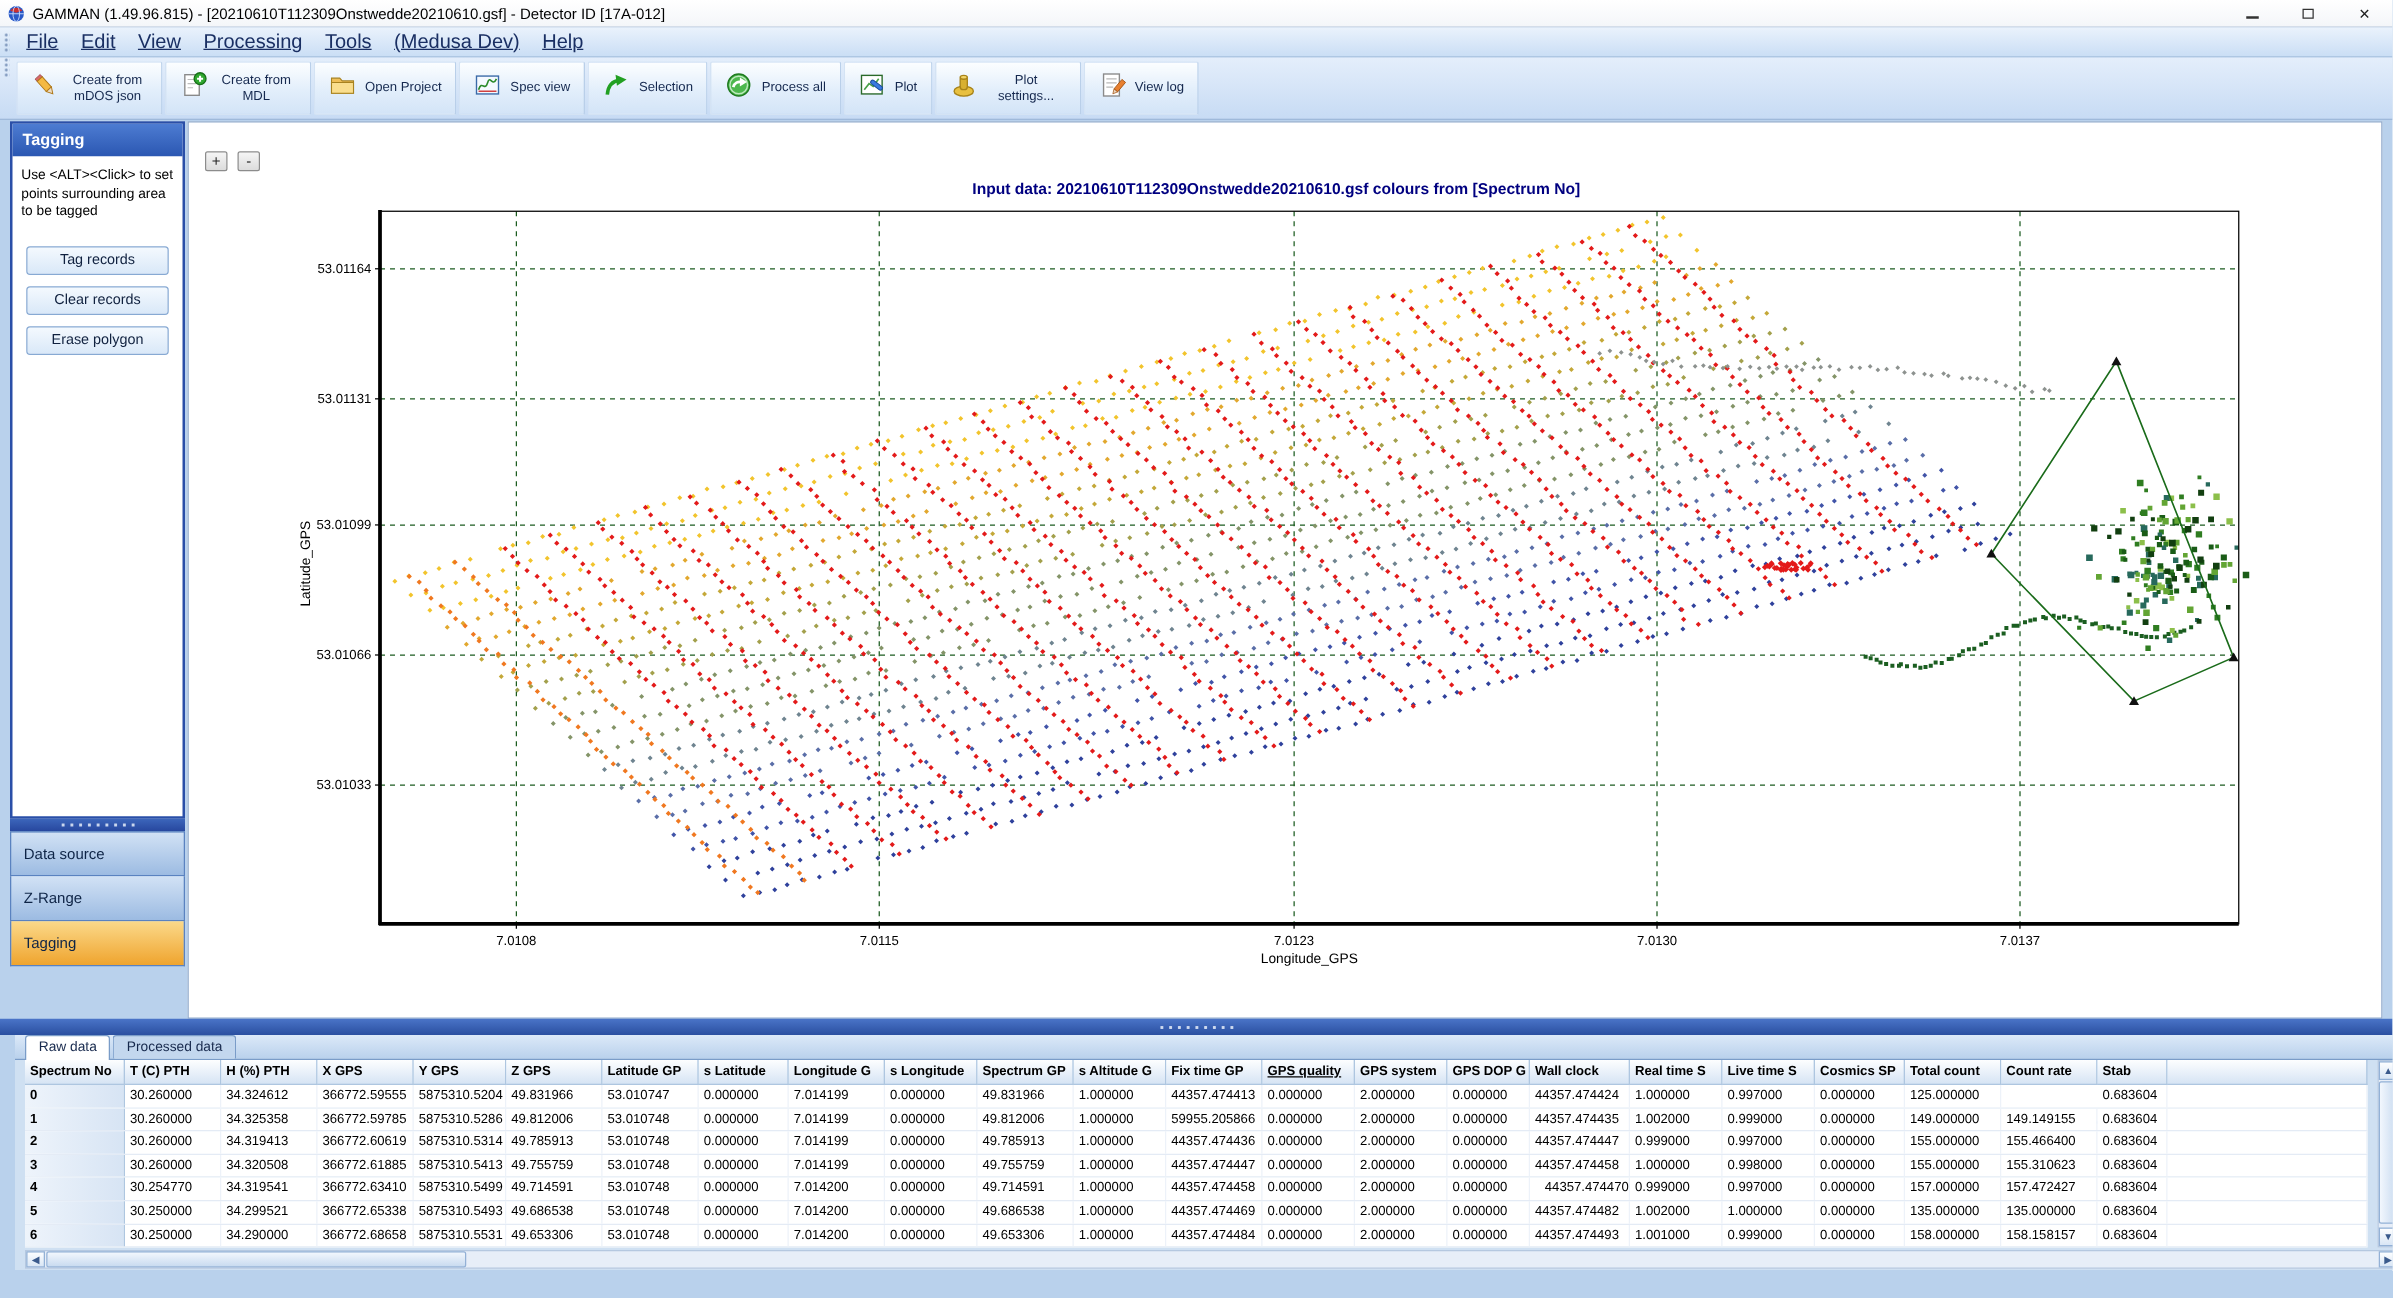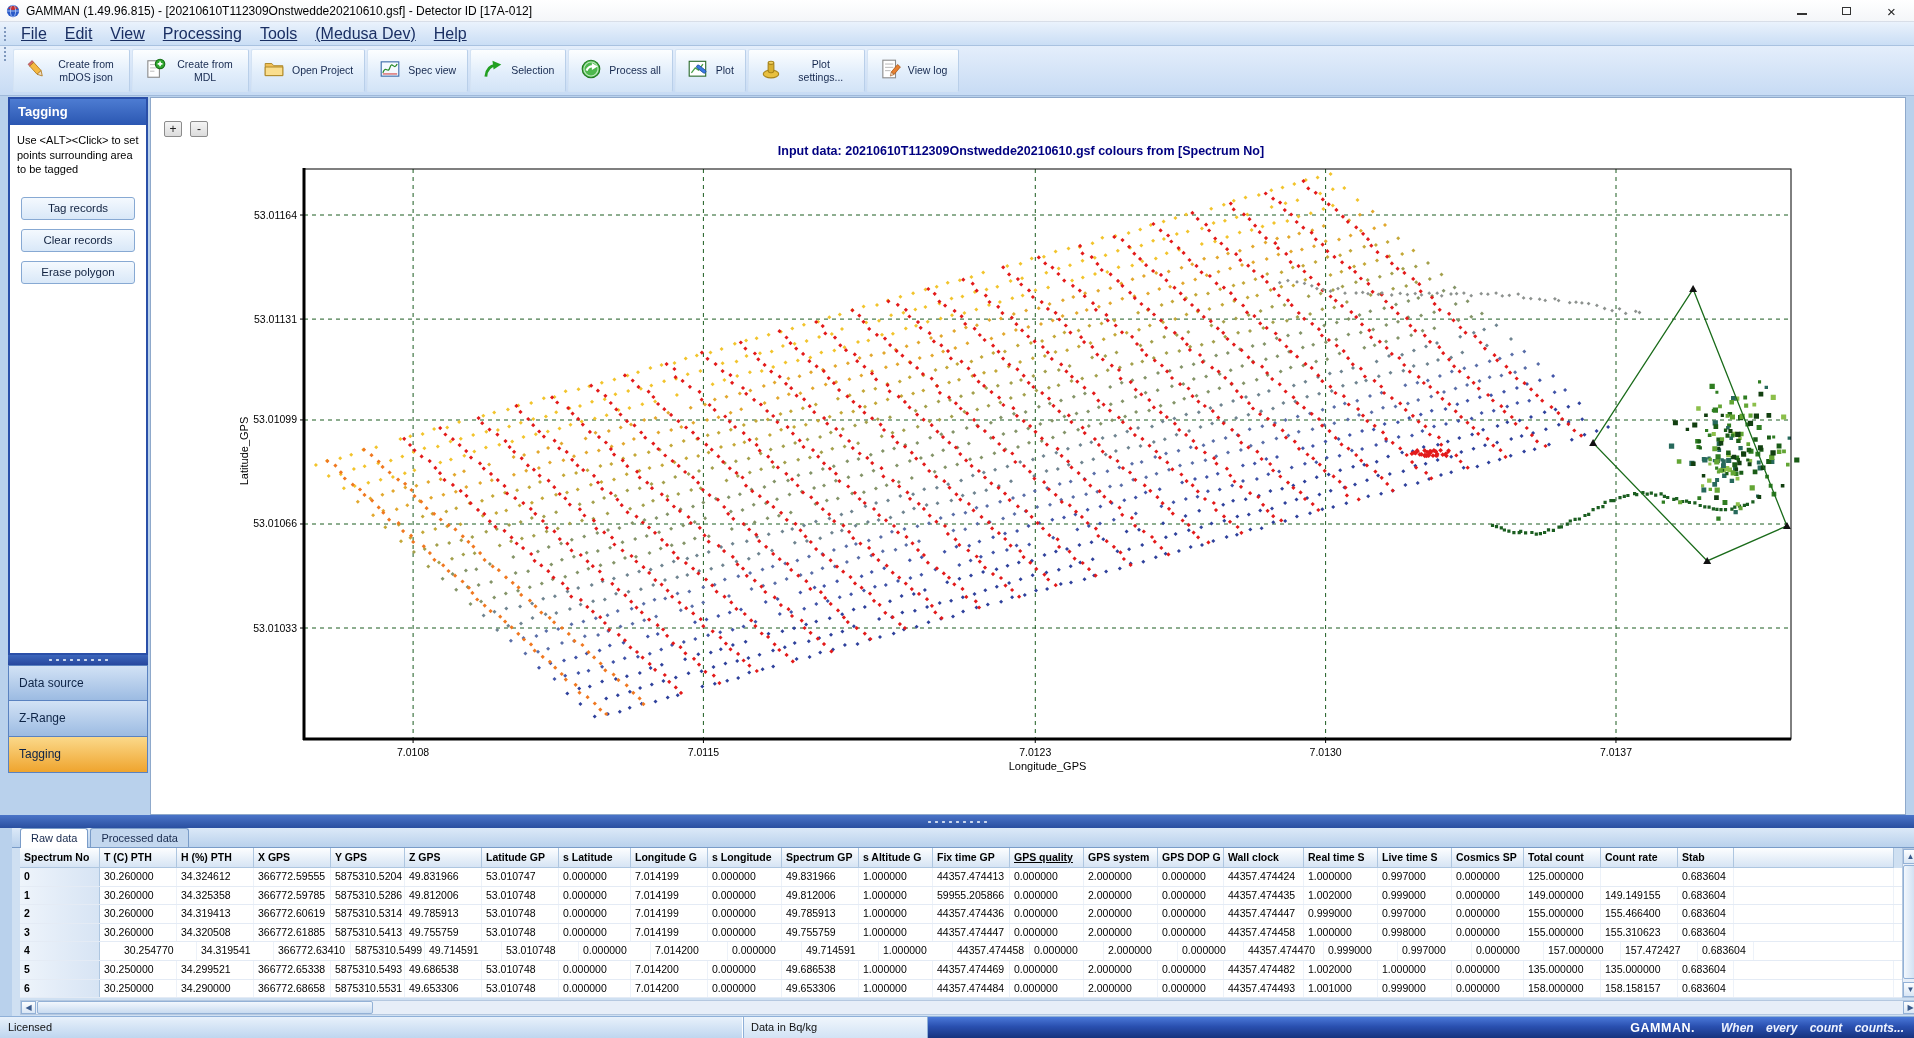"30.254770" div.td { margin-left: 20px -> none }
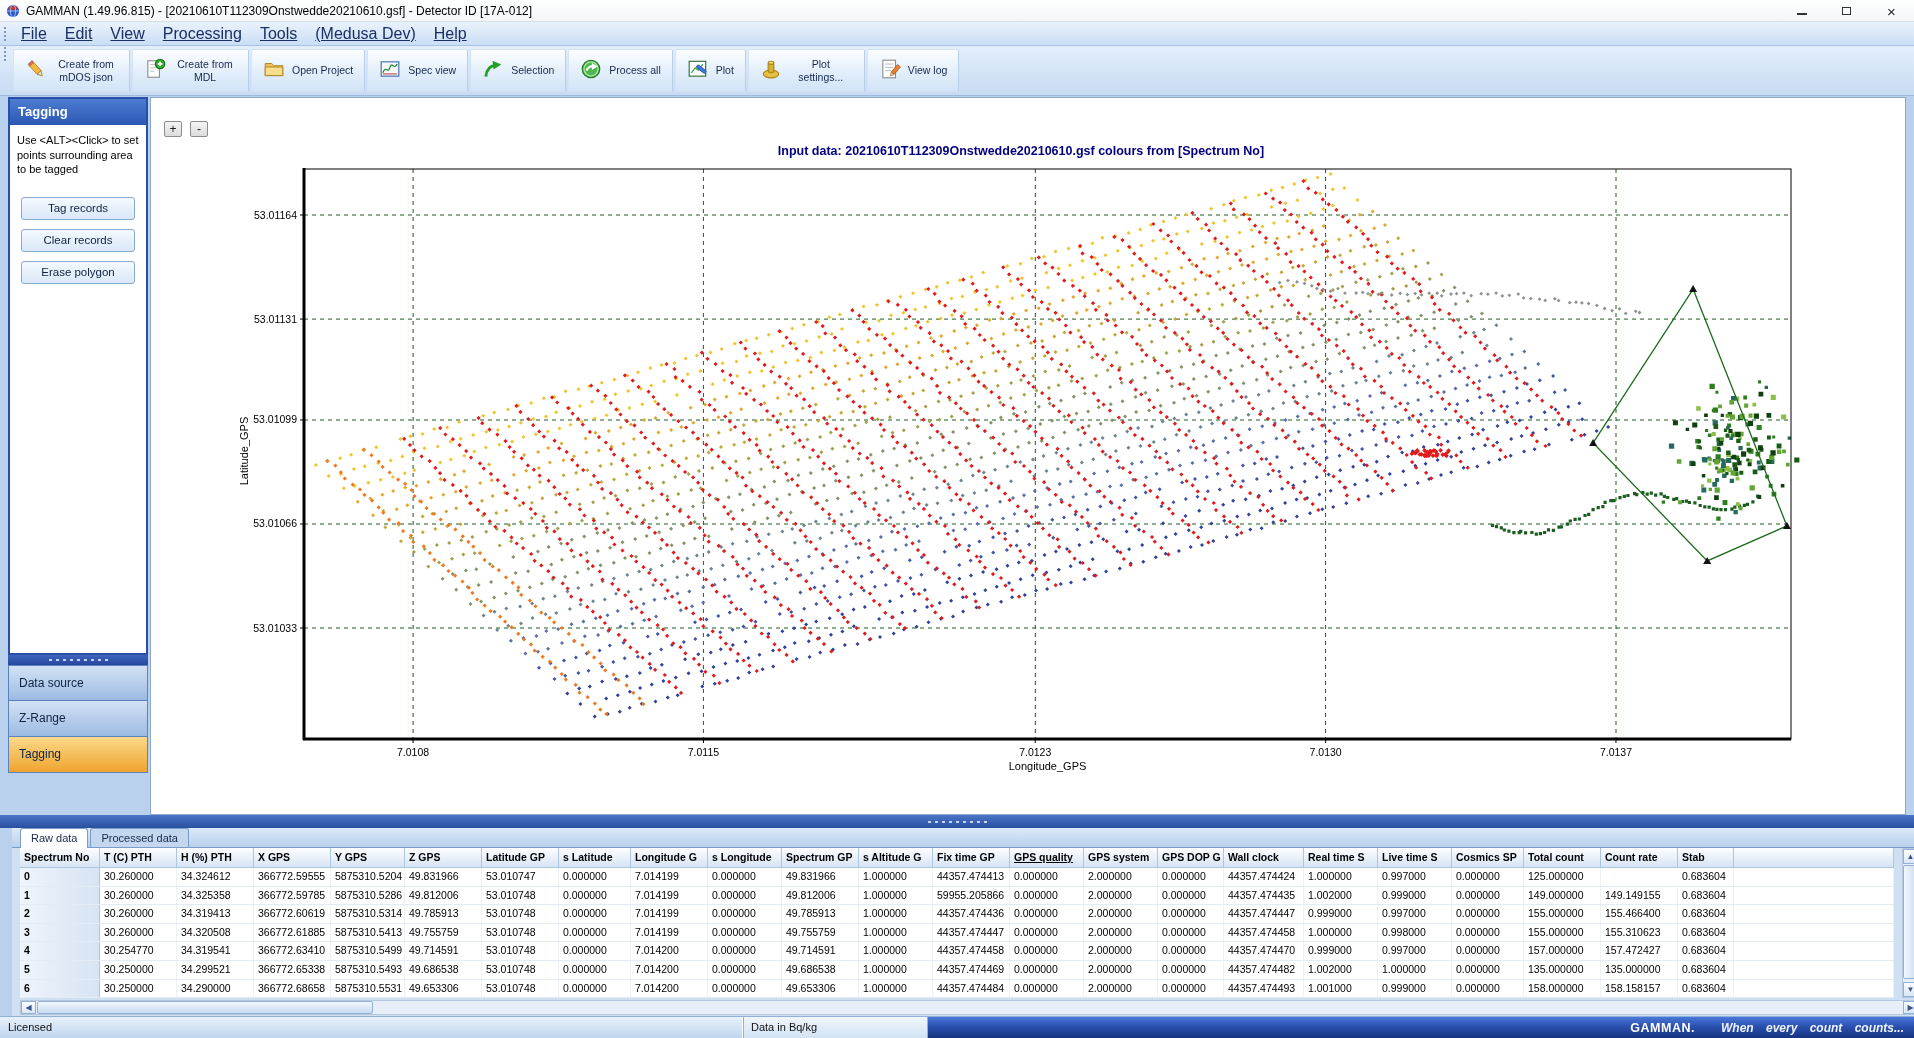"44357.474470" div.td { text-align: none -> right }
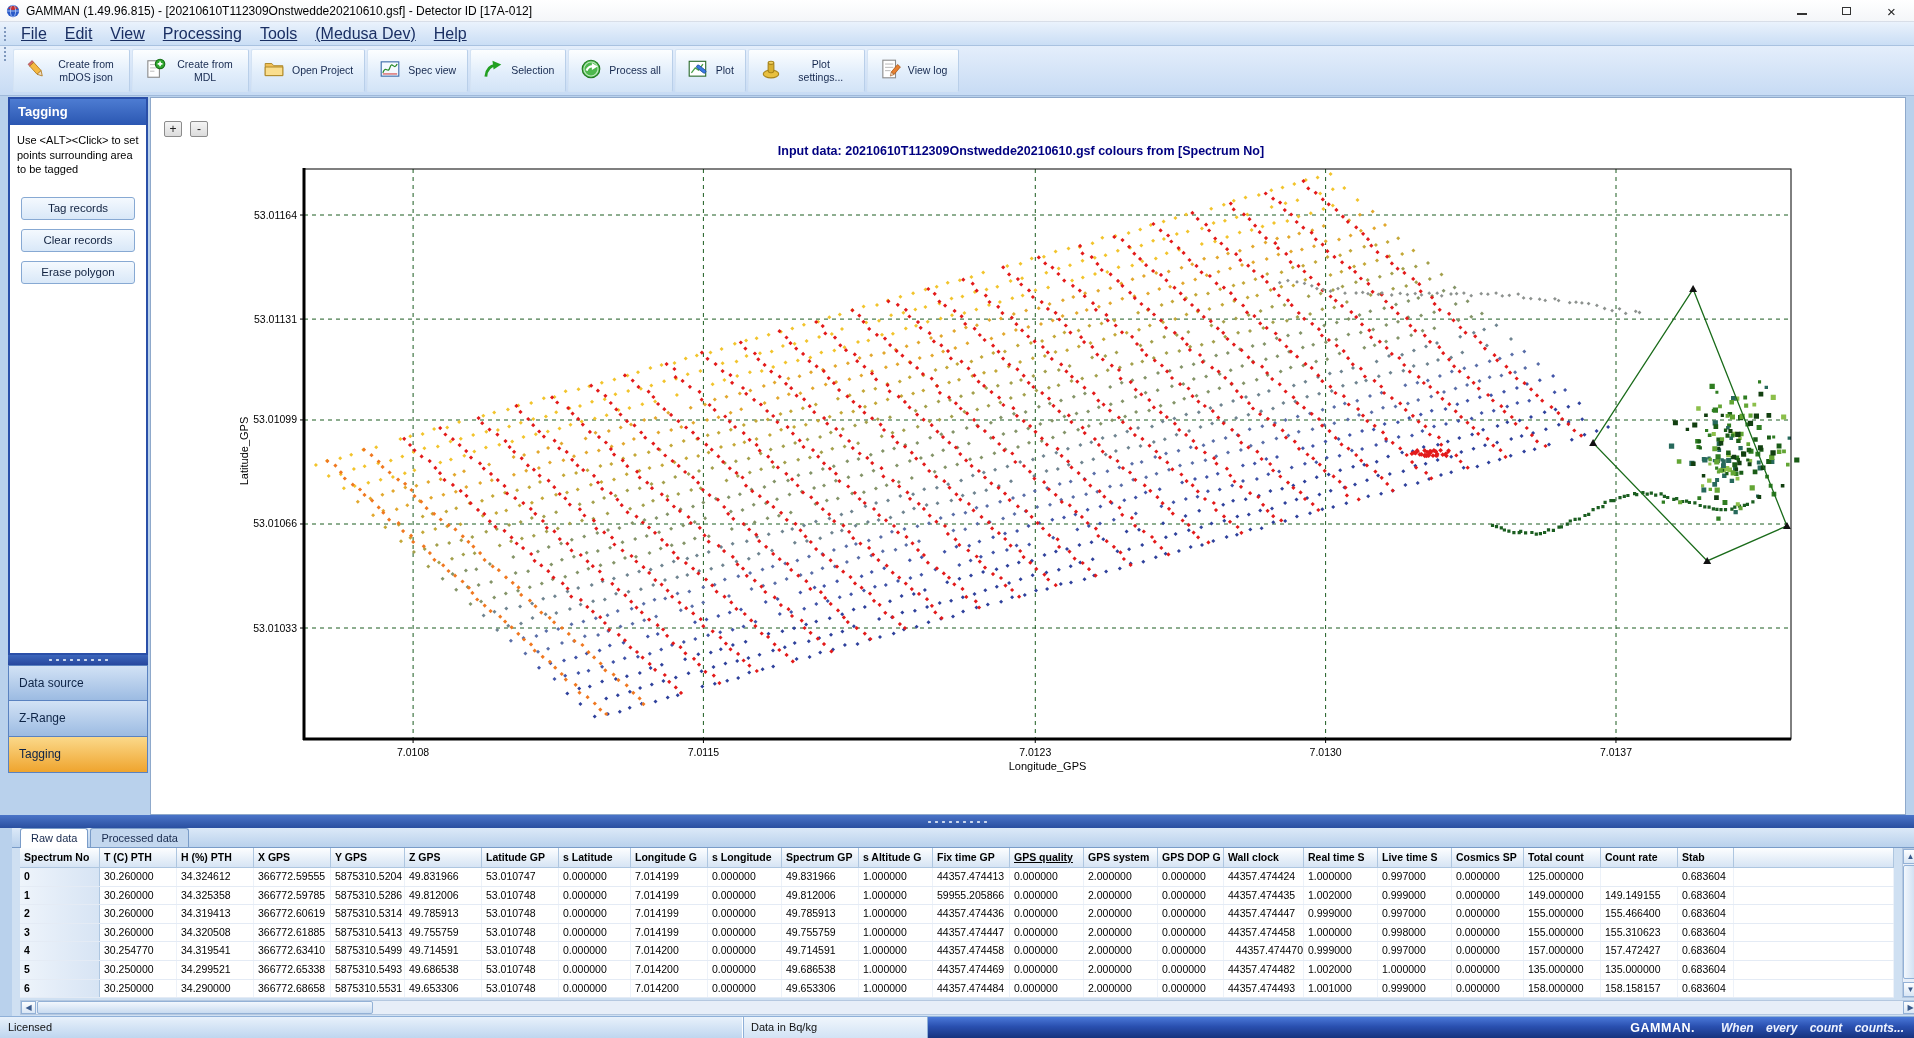"Licensed" div.statusbar { html: <div> <div>Licensed</div> <div>Data in Bq/kg</div> <div> <span>GAMMAN.</span> <span>When every count counts...</span> </div> </div> -> none }
